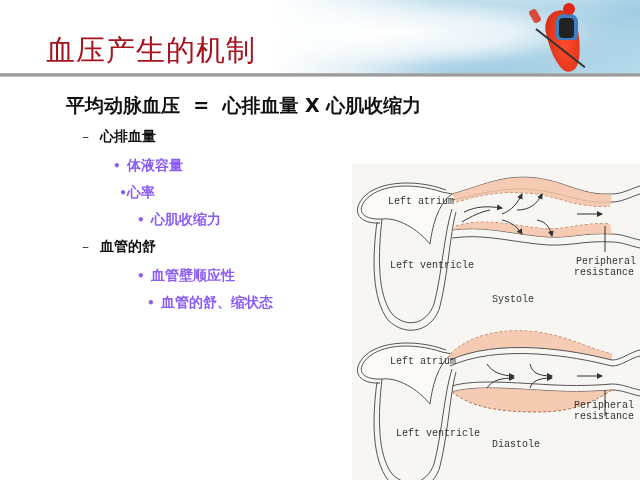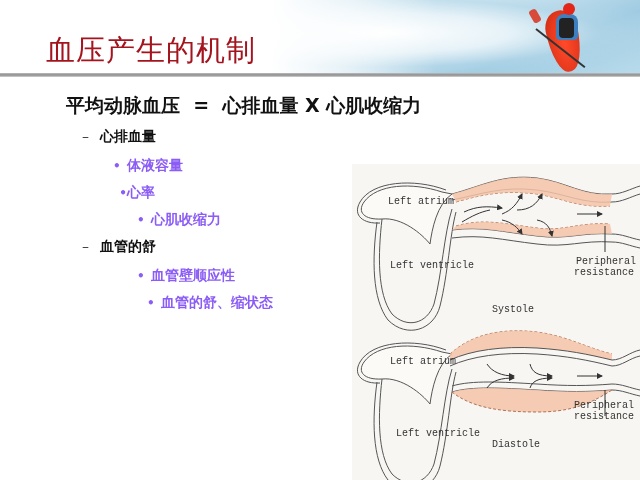"Systole" div.dlabel { top: 140px -> 130px }
